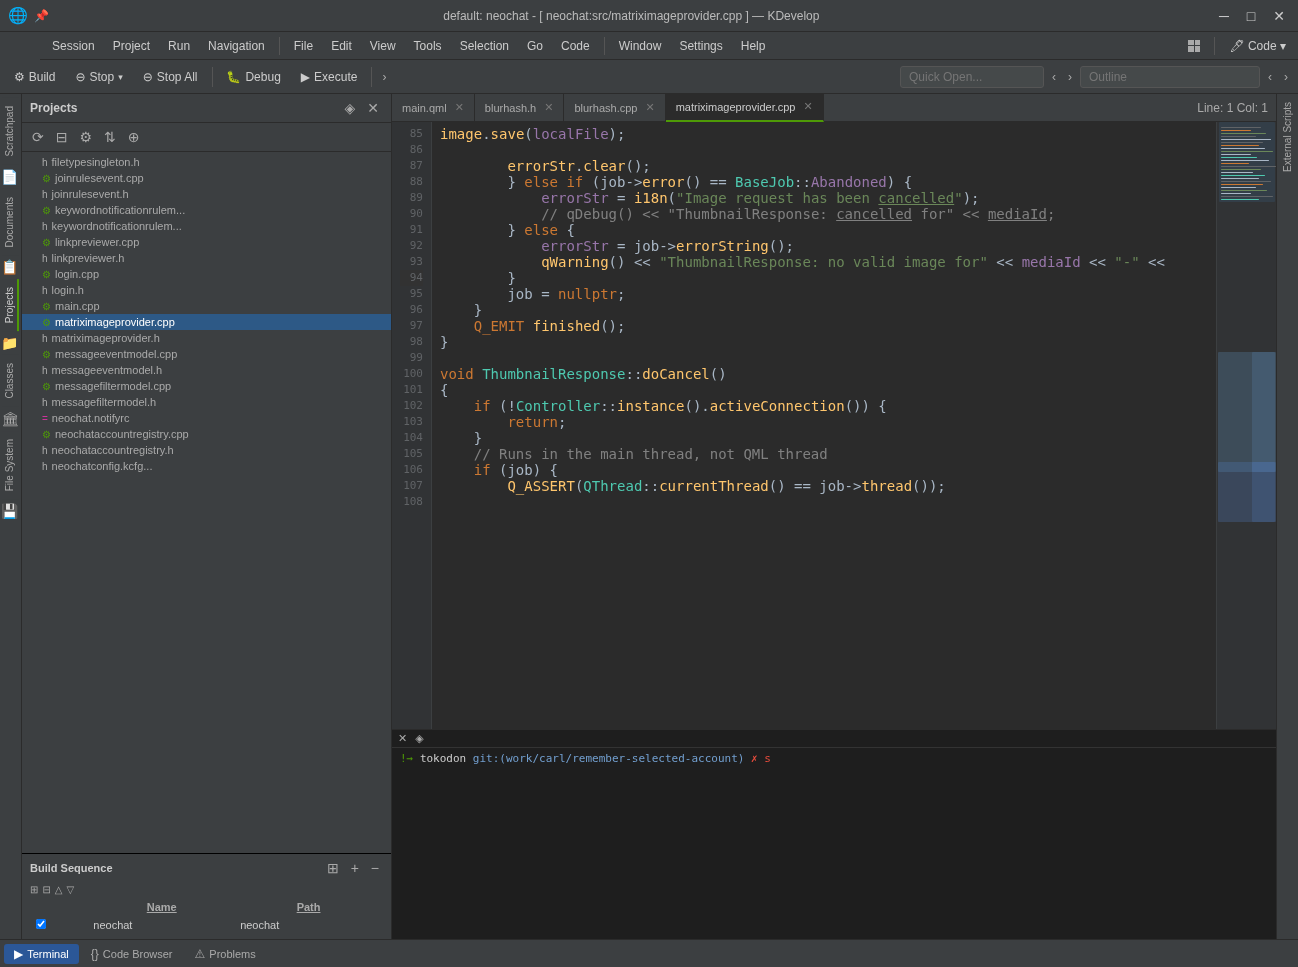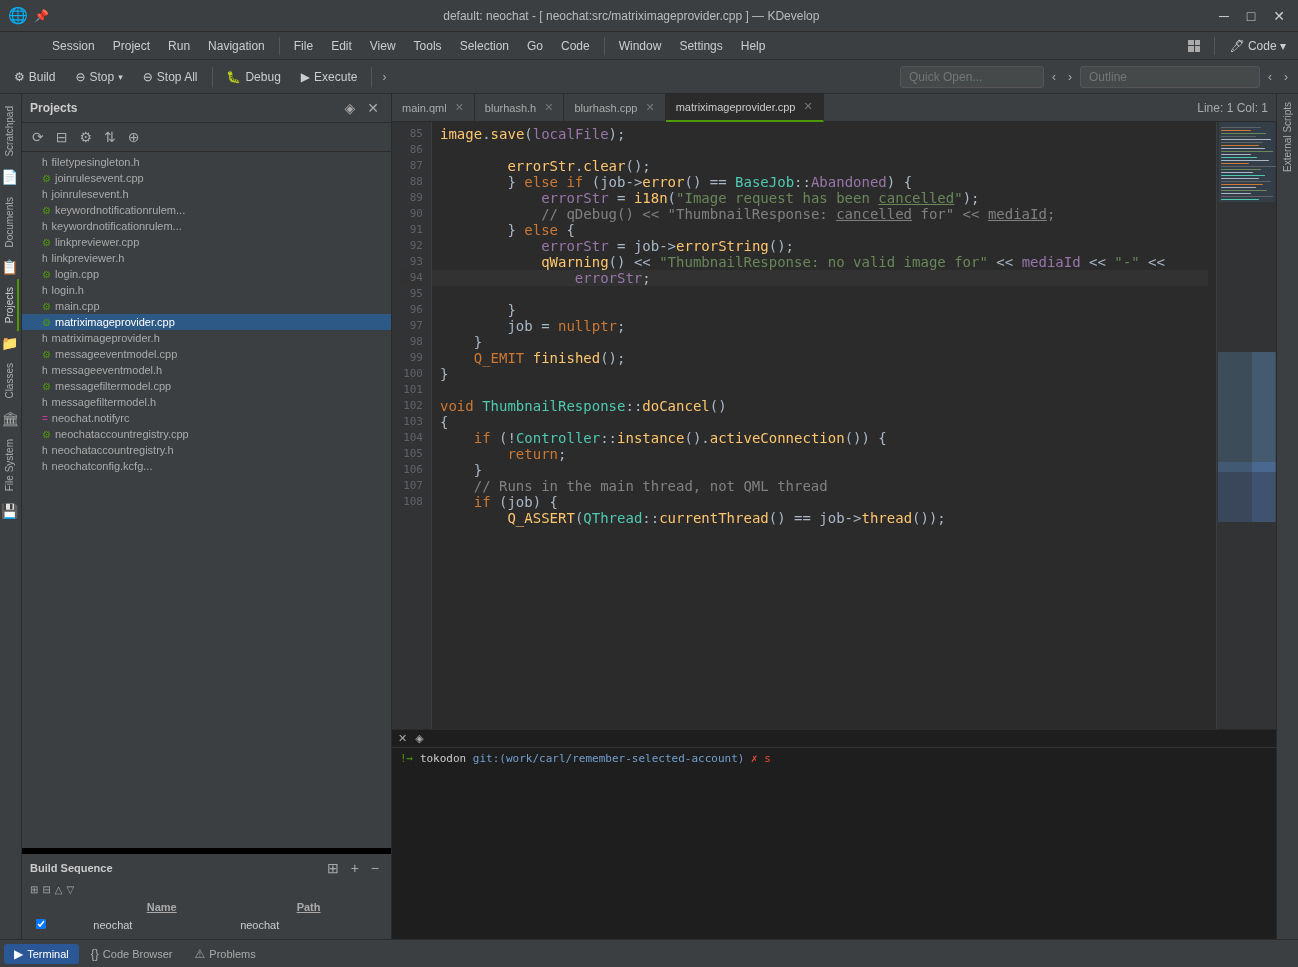"errorStr;" span { html: <span> <span>errorStr</span>;</span> -> none }
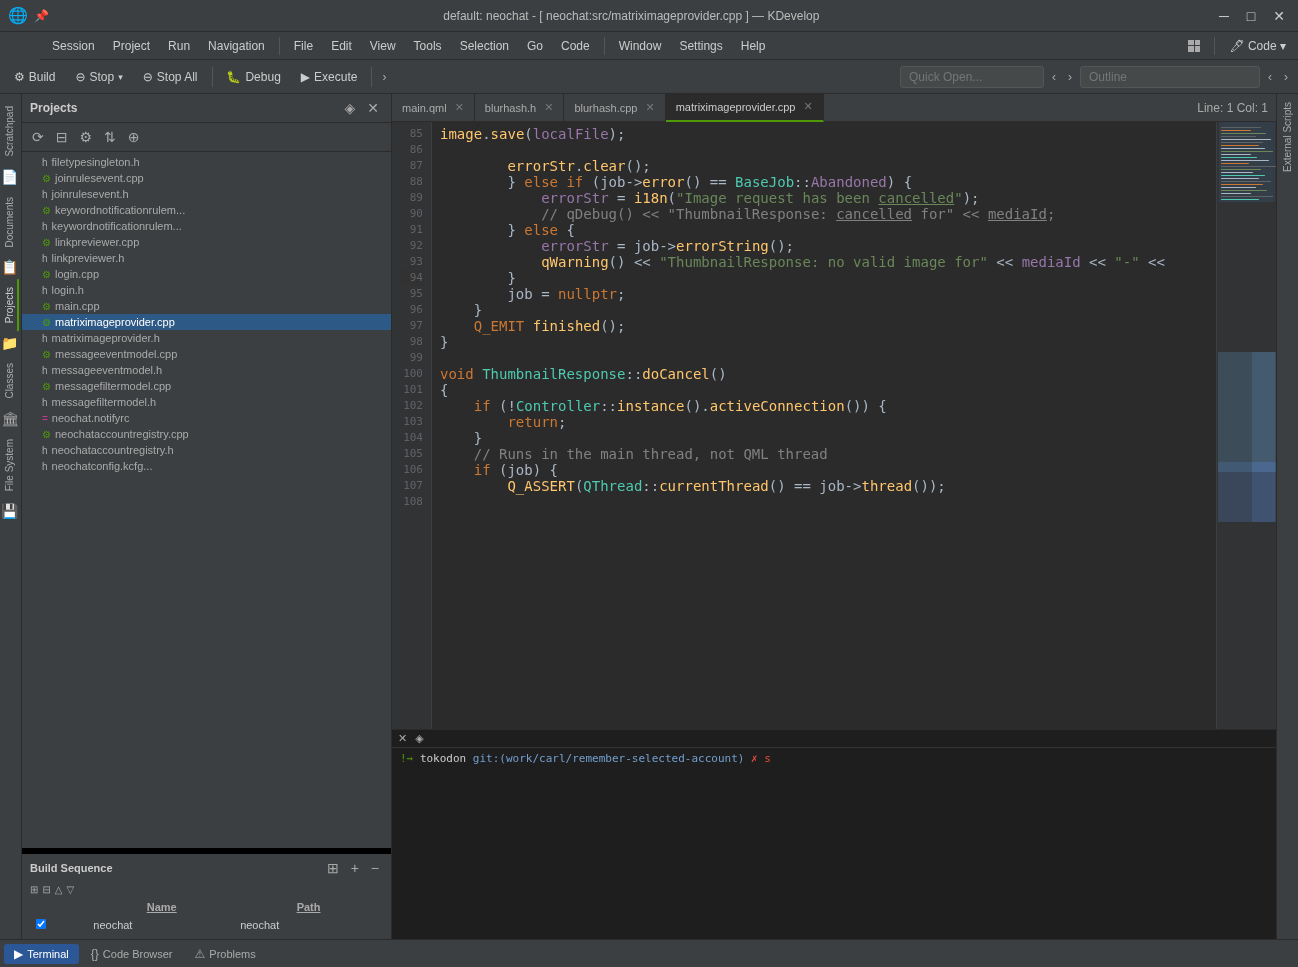"Build Sequence" #build-sequence { border-top: 6px solid #000000 -> 1px solid #000000 }
